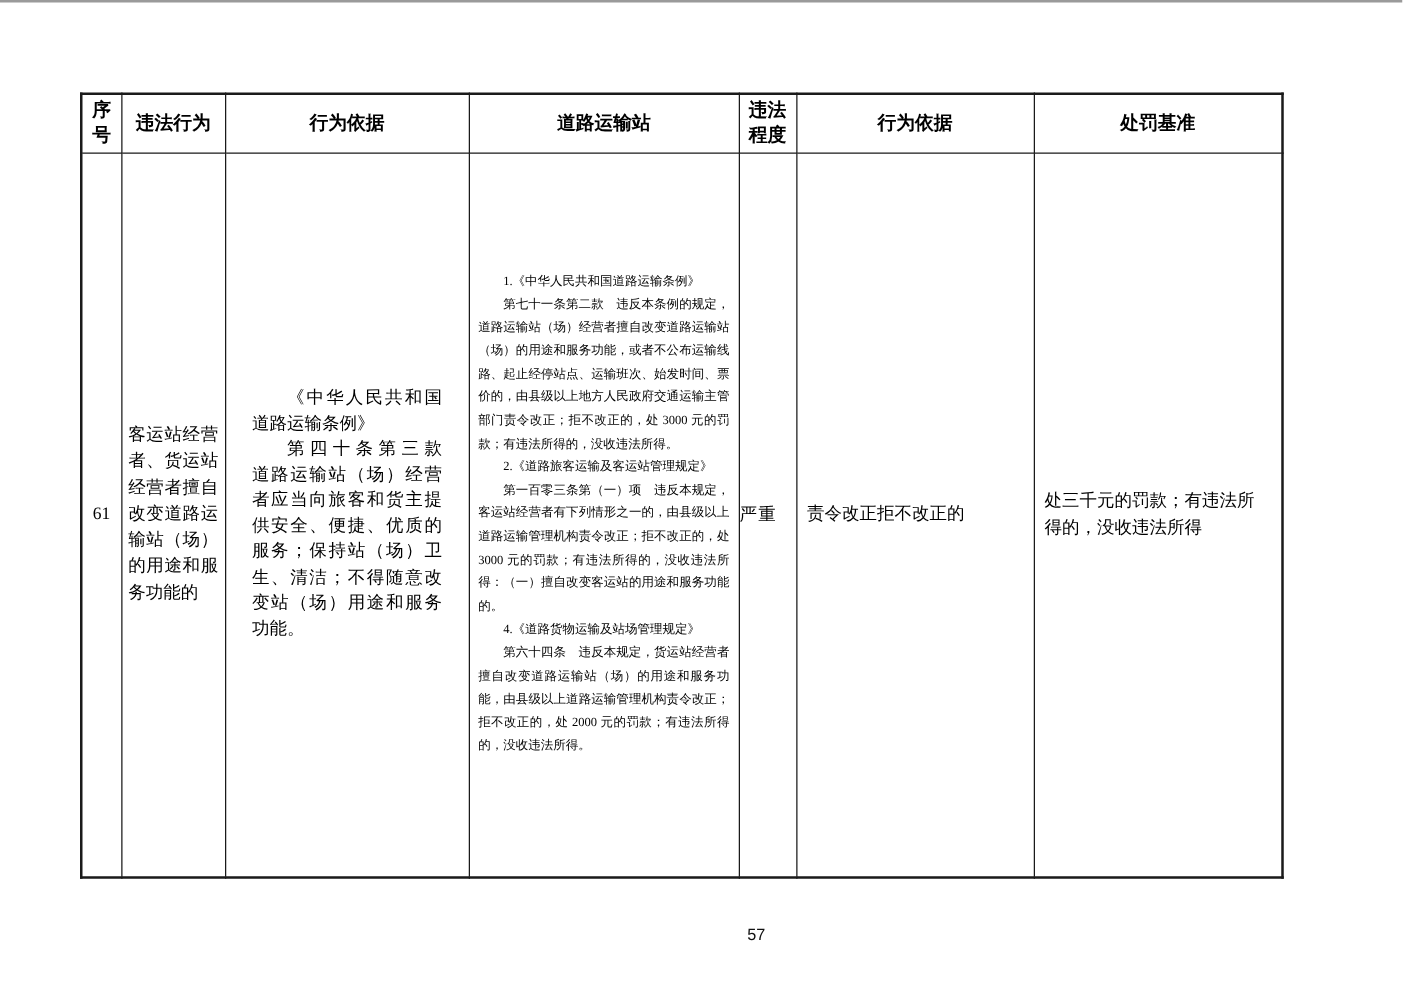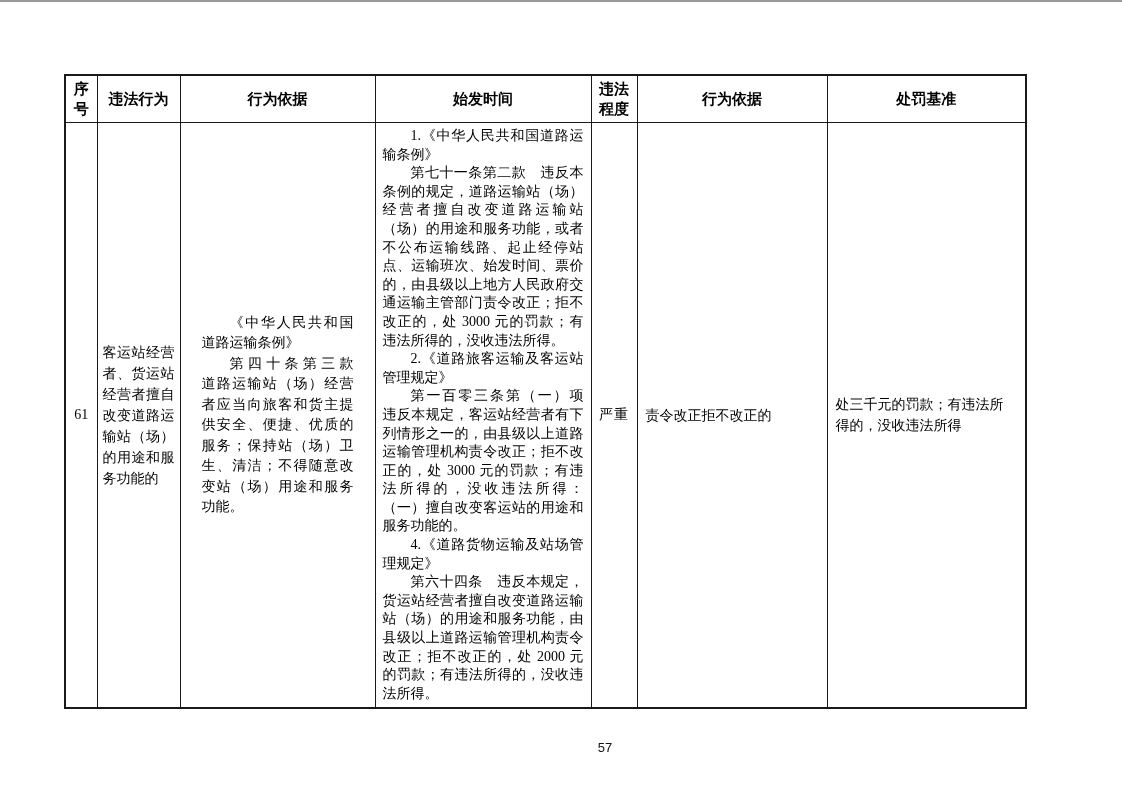"始发时间" th { text: 始发时间 -> 道路运输站 }
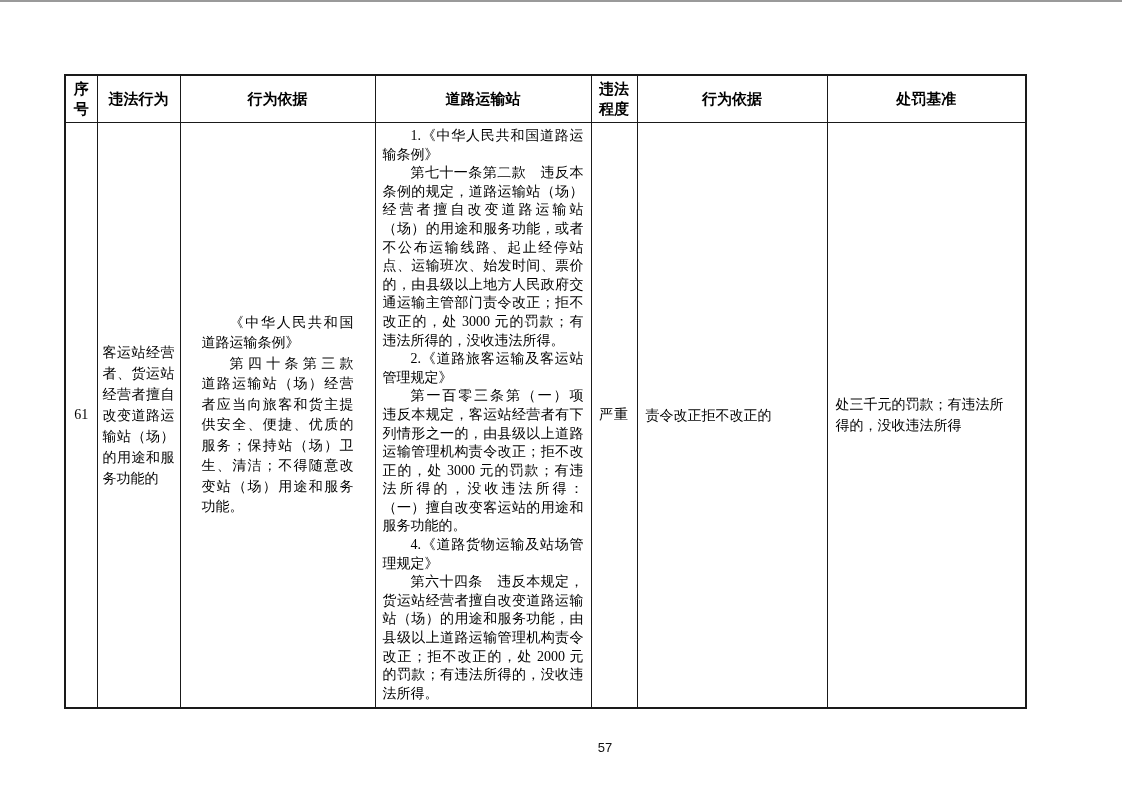"1.《中华人民共和国道路运输条例》" .c-penalty .para { font-size: 14px -> 10px }
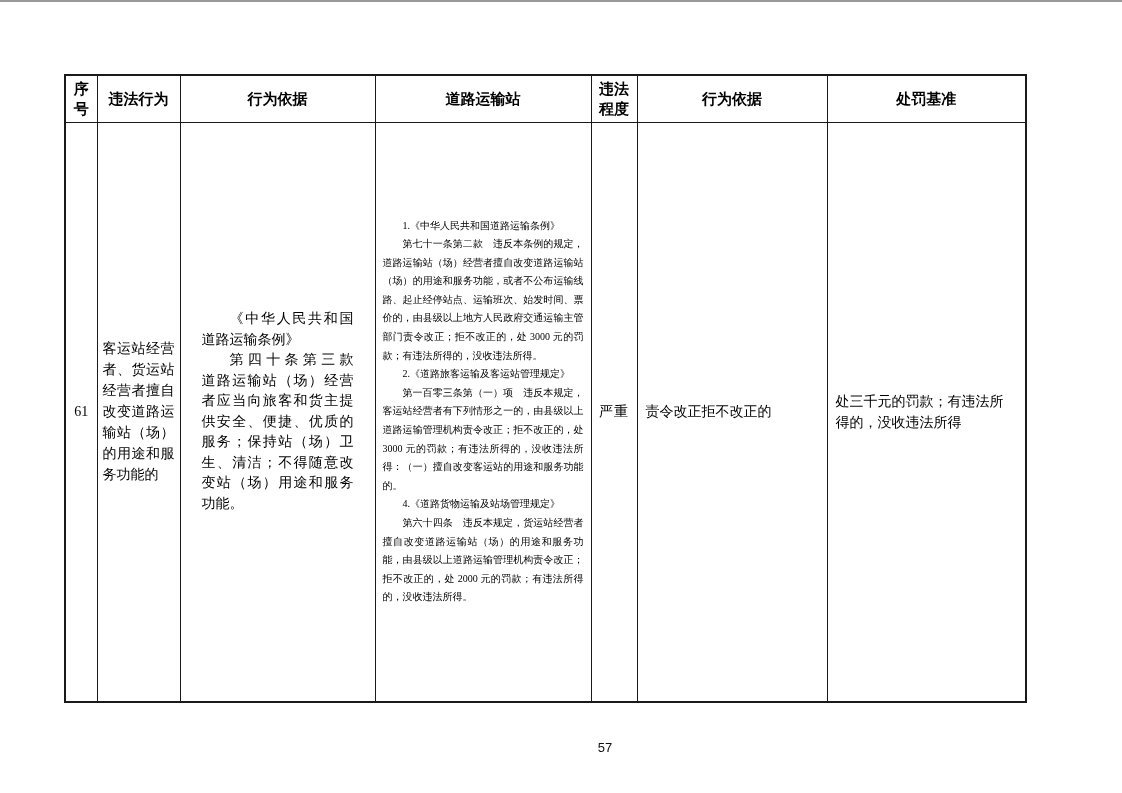"严重" .c-severity { text-align: center -> left }
